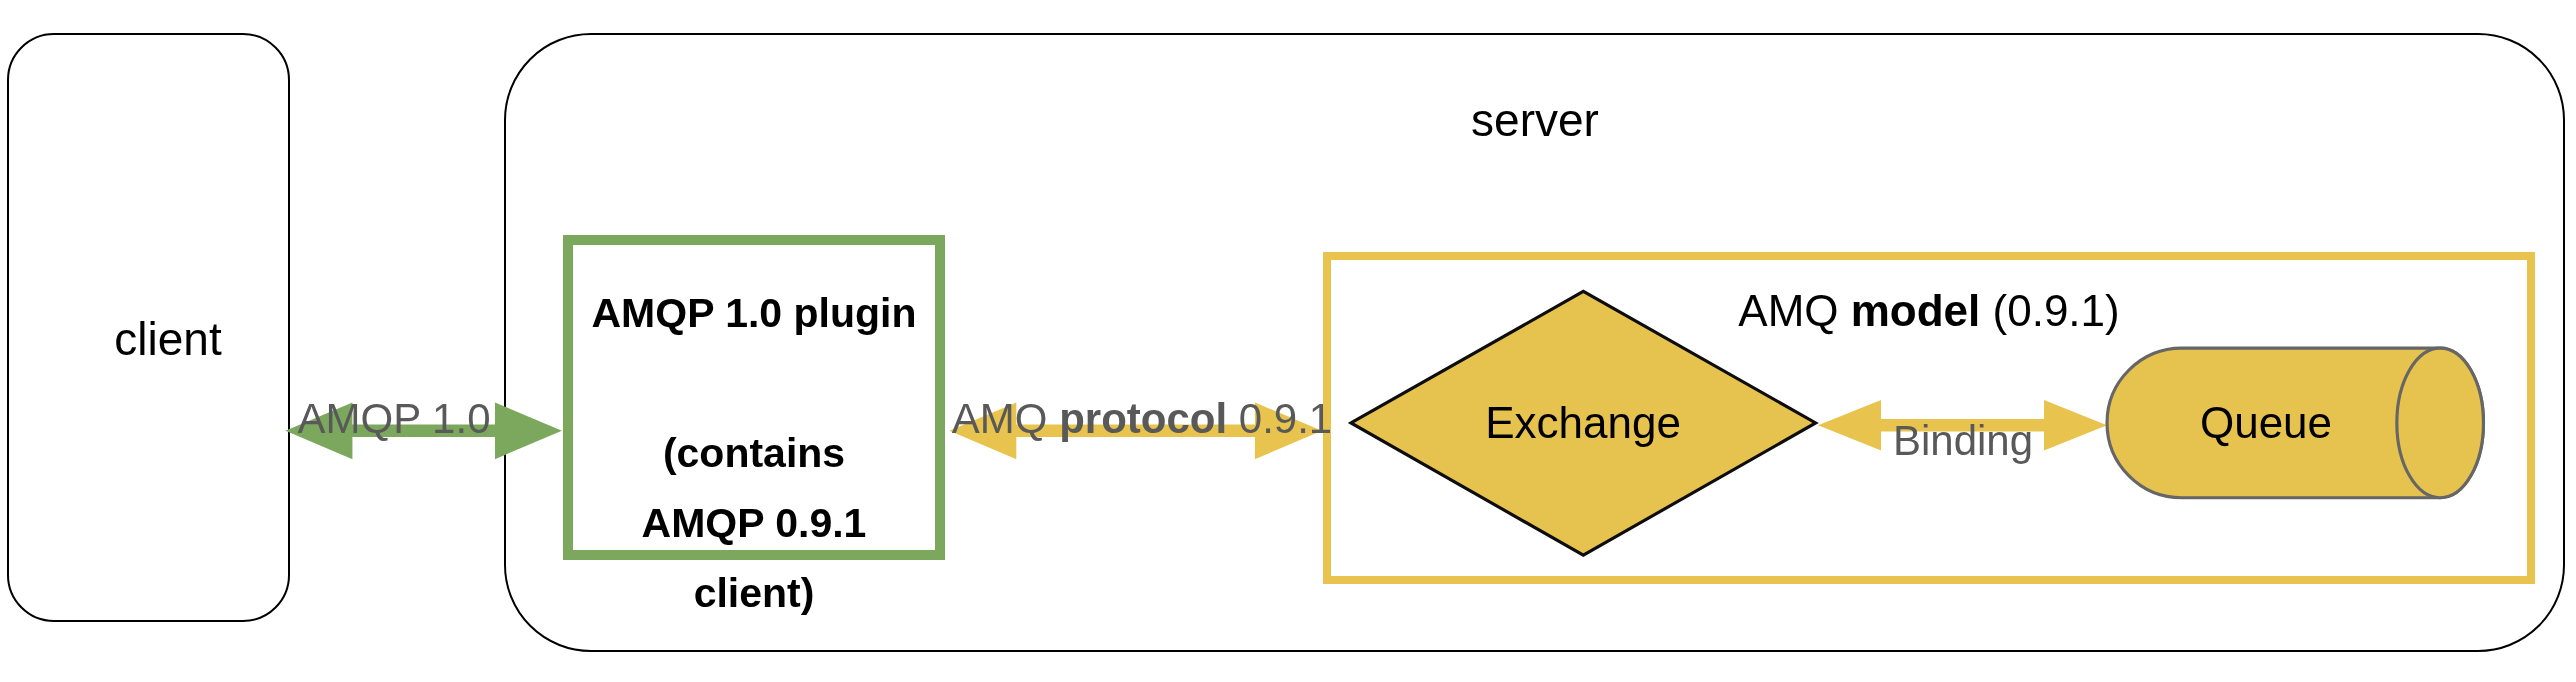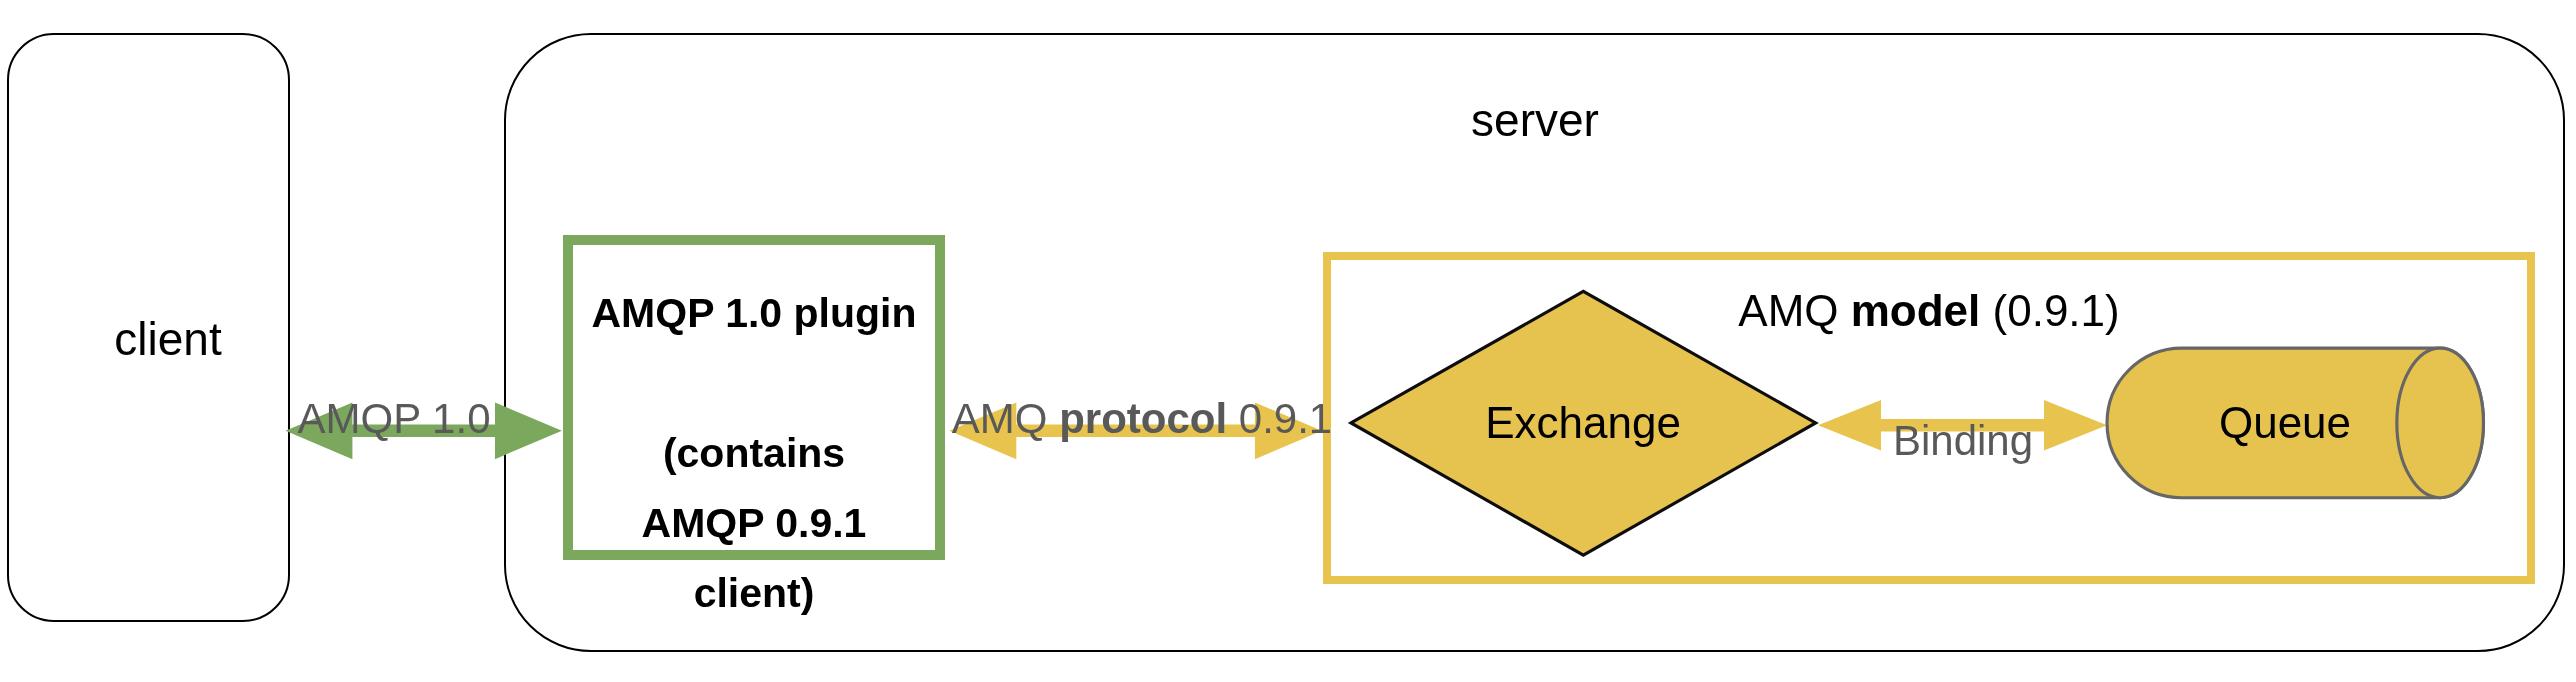"Queue" .queue-label { margin-left: 19px -> none }
